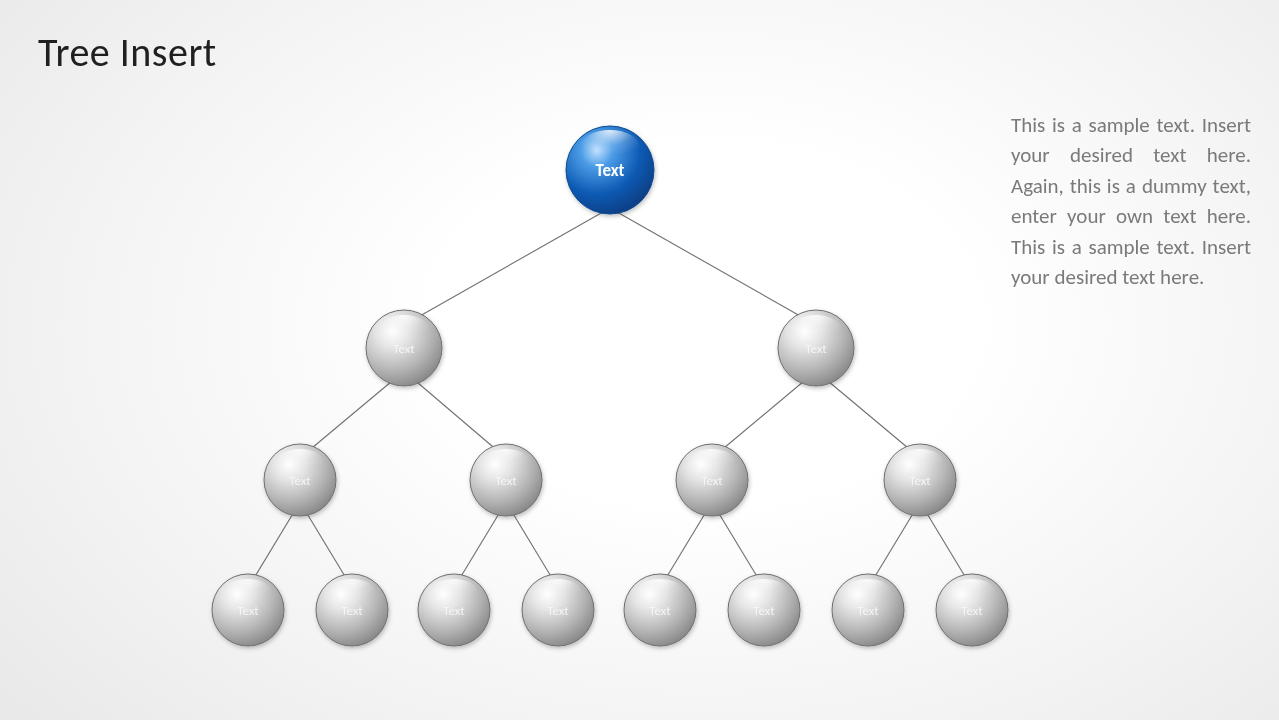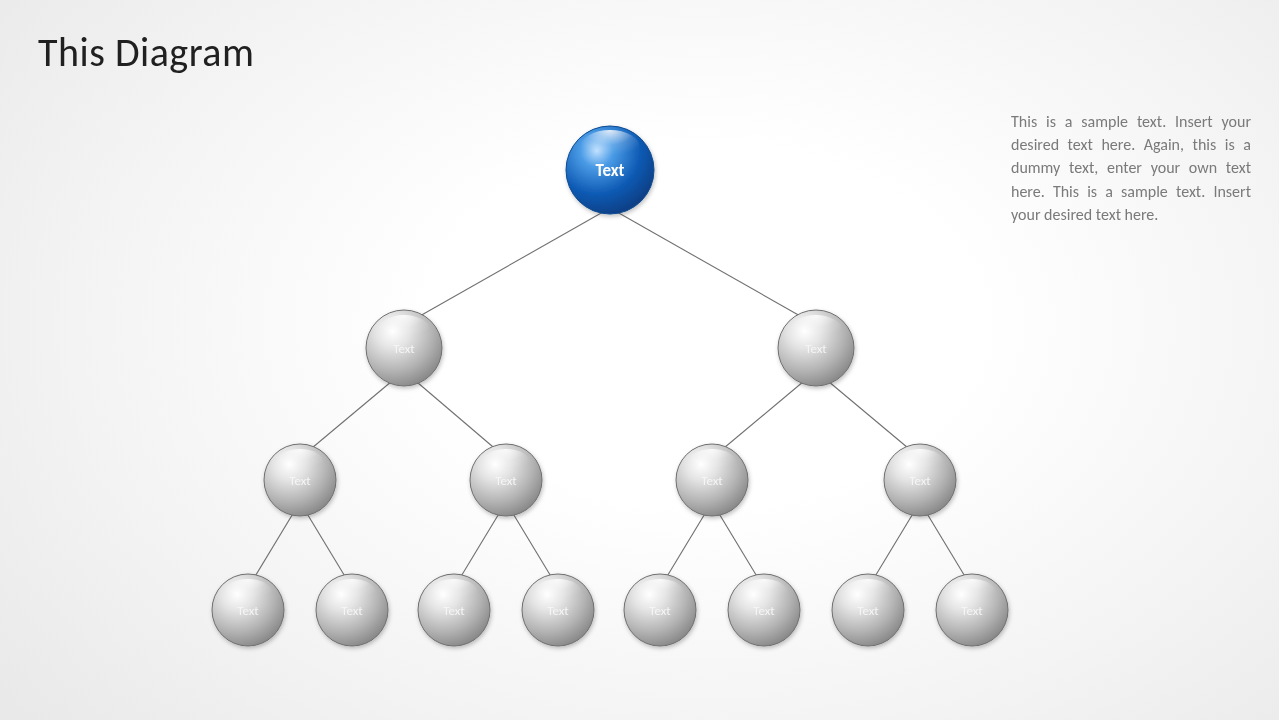"This Diagram" div.title { text: This Diagram -> Tree Insert }
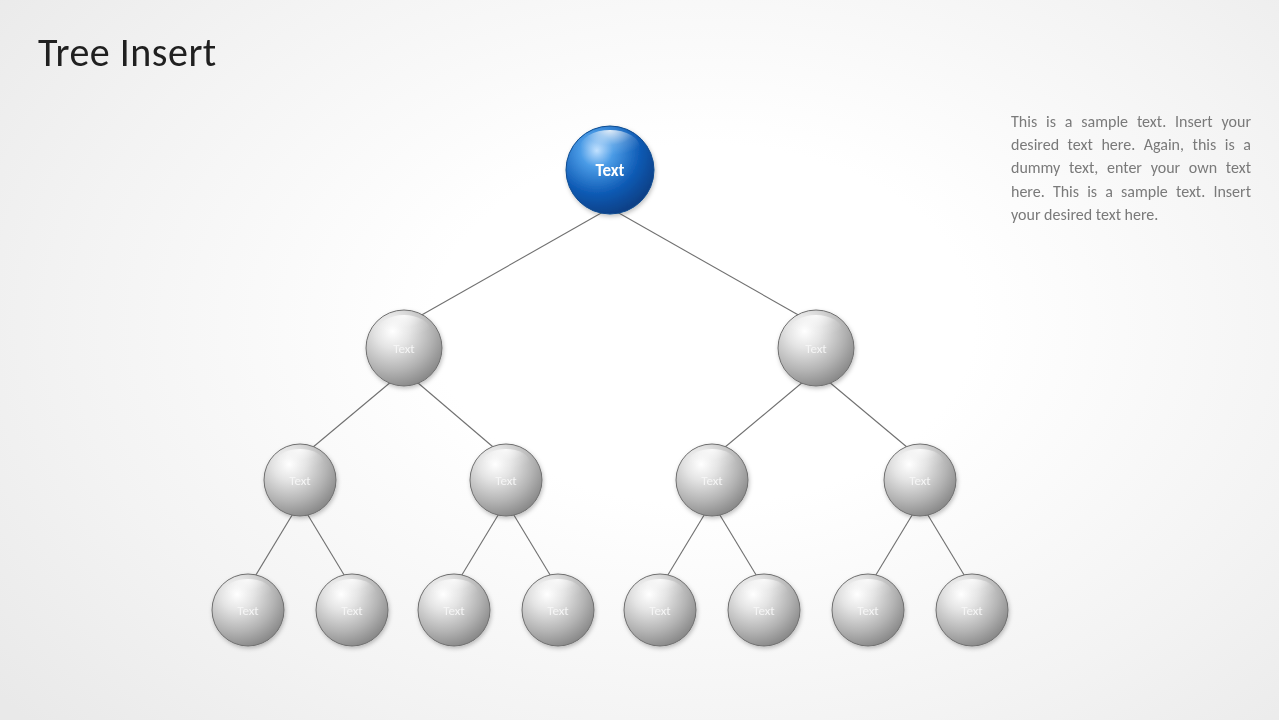"This is a sample text." .caption { font-size: 16px -> 21px }
